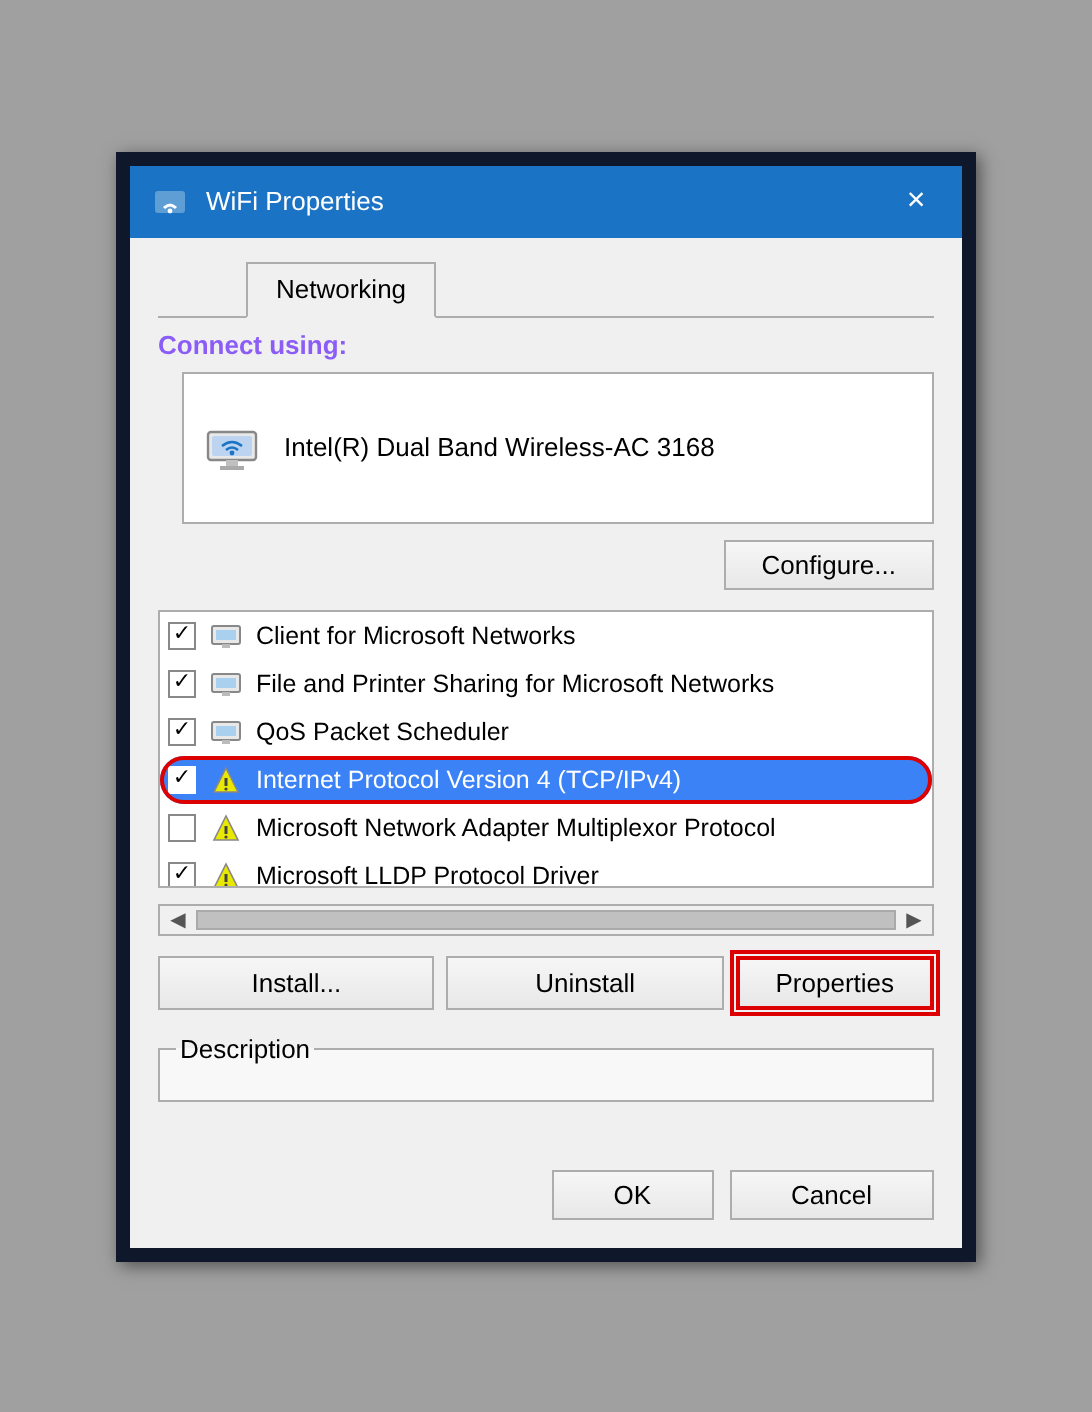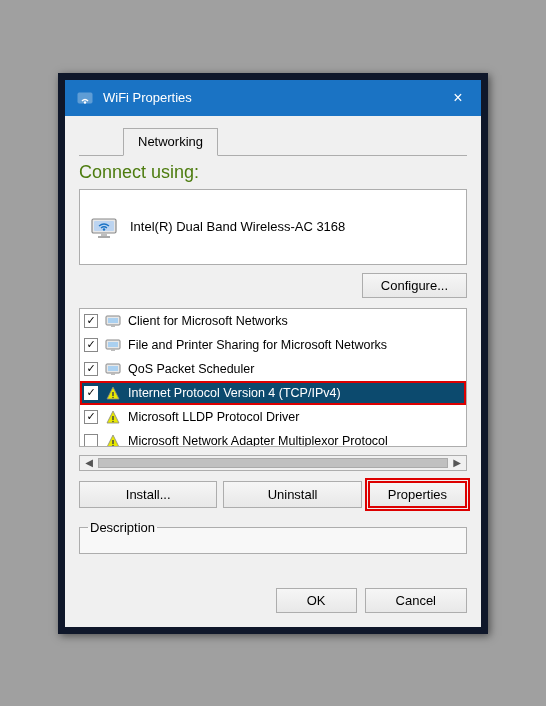"Connect using:" .section-label { color: #4d7c0f -> #8b5cf6; font-size: 18px -> 13px; font-weight: none -> bold }
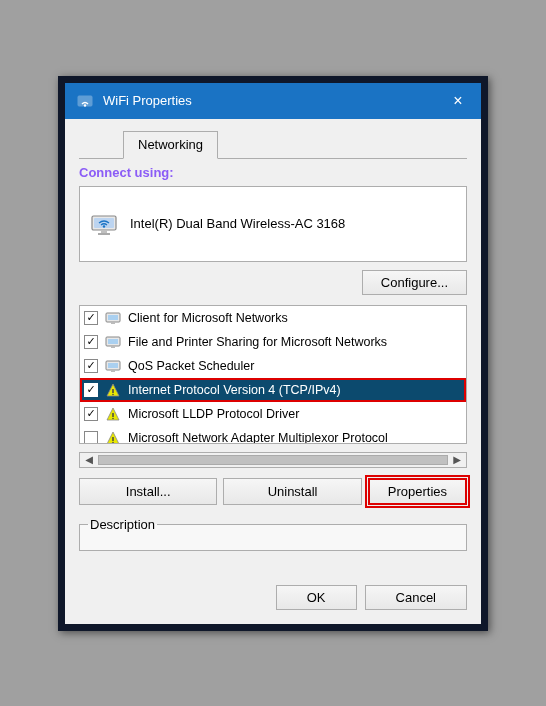"Intel(R) Dual Band Wireless-AC 3168" .adapter-row { margin-left: none -> 12px }
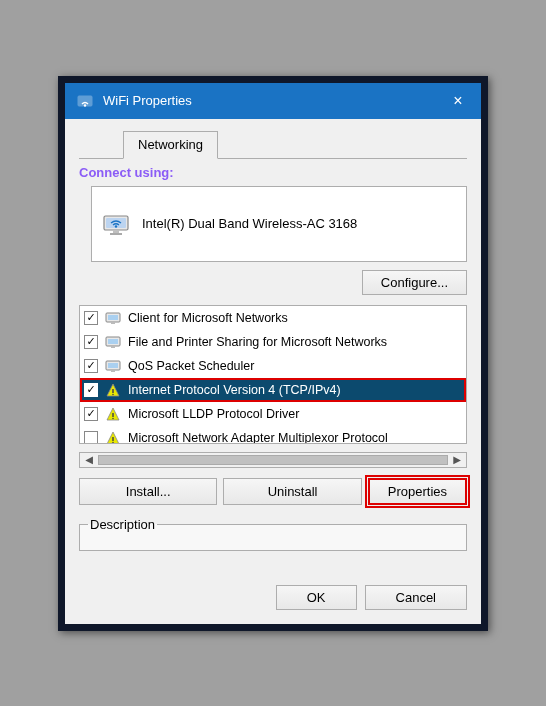"Internet Protocol Version 4 (TCP/IPv4)" .list-item.highlighted { background: #0c4a6e -> #3b82f6; border-radius: none -> 12px }
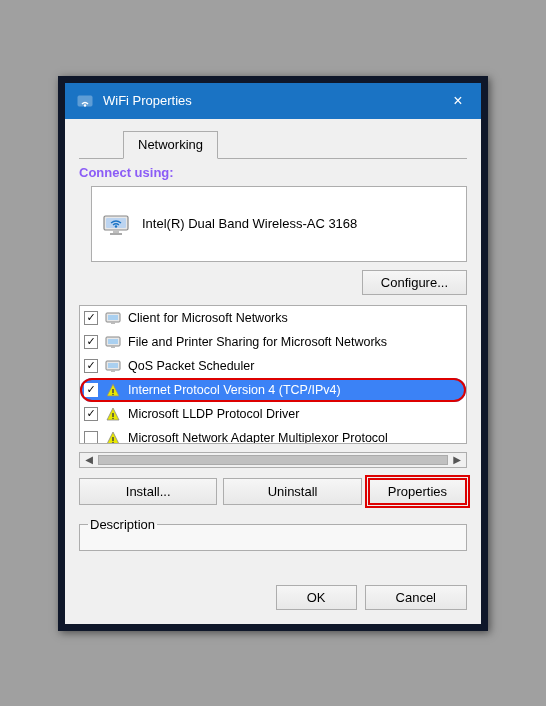"Microsoft LLDP Protocol Driver" div.list-item { order: before "Microsoft Network Adapter Multiplexor" -> after "Microsoft Network Adapter Multiplexor" }
